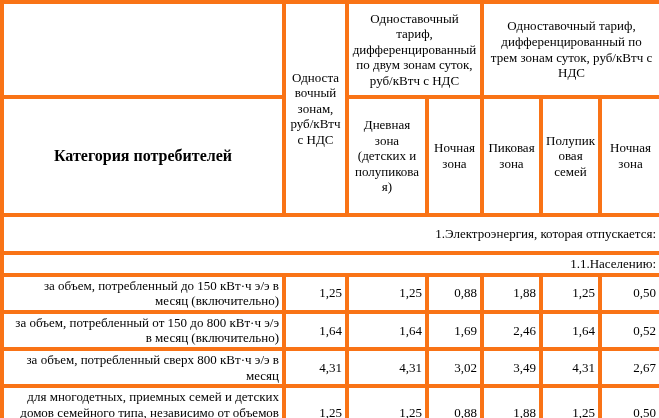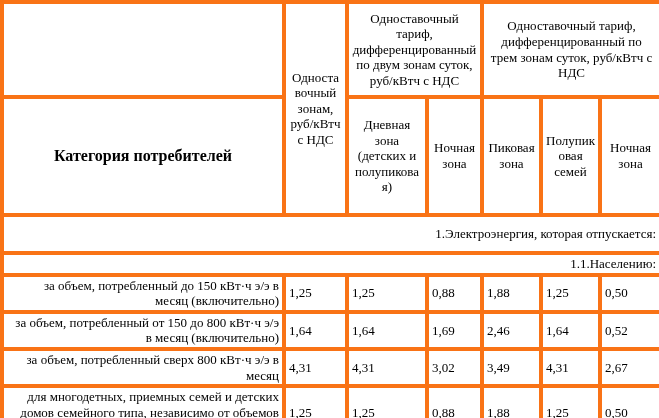"1,25" td.val { text-align: left -> right }
